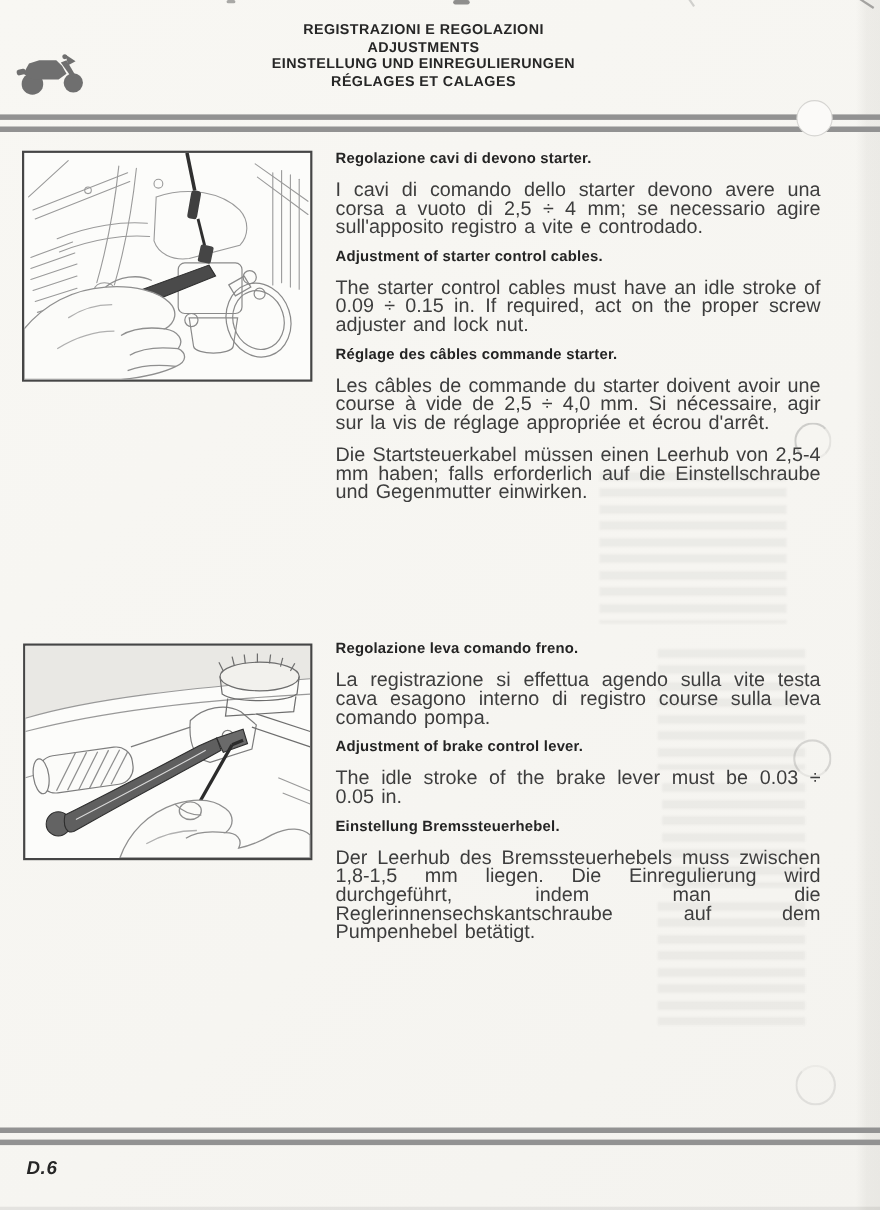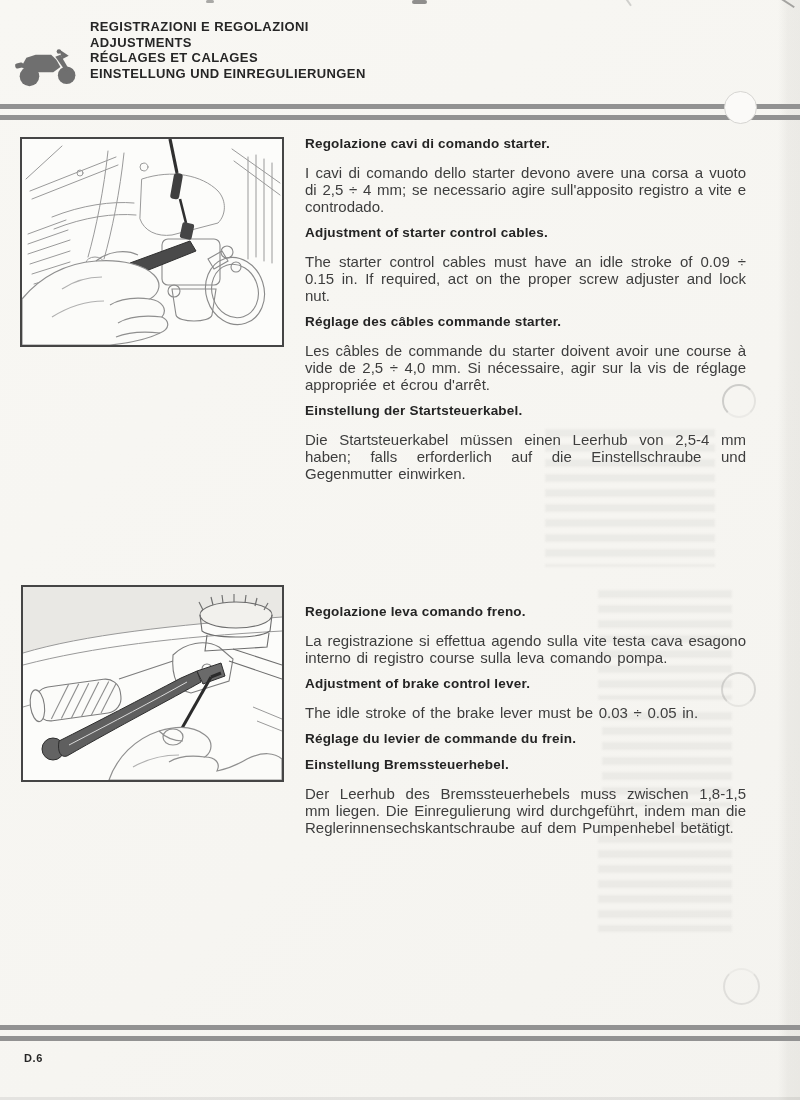"REGISTRAZIONI E REGOLAZIONI" .titleblock { text-align: left -> center }
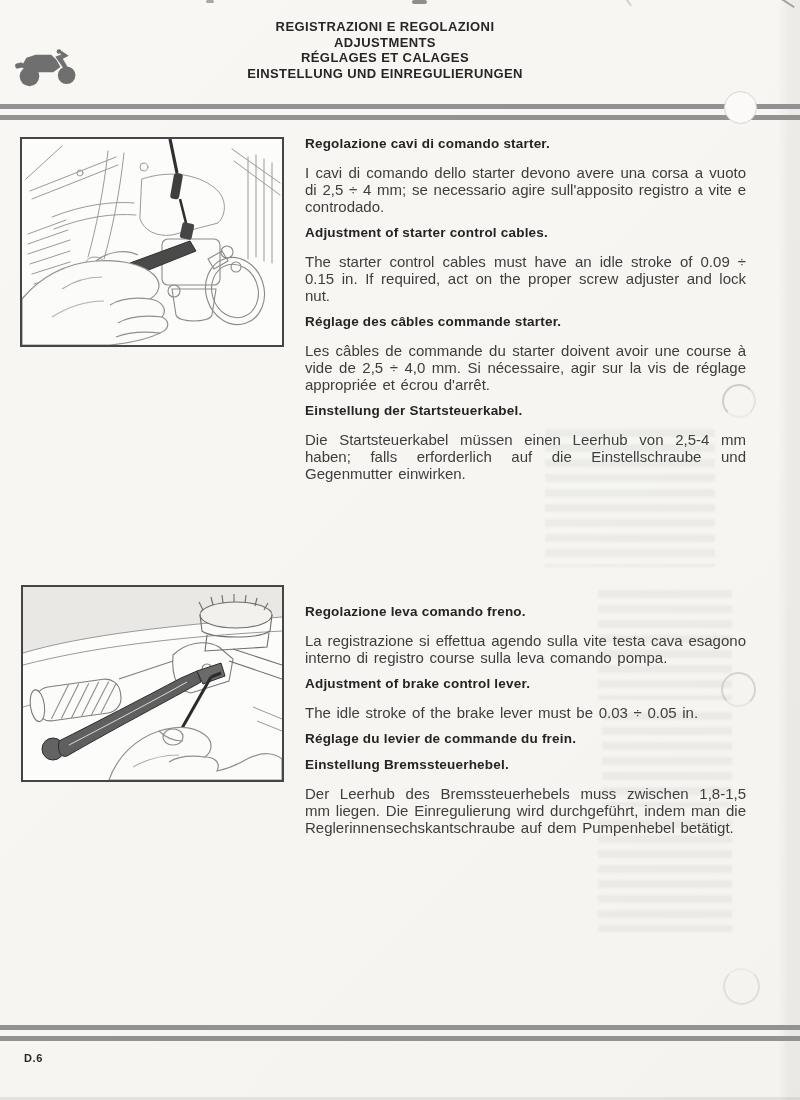"RÉGLAGES ET CALAGES" div { order: before "EINSTELLUNG UND EINREGULIERUNGEN" -> after "EINSTELLUNG UND EINREGULIERUNGEN" }
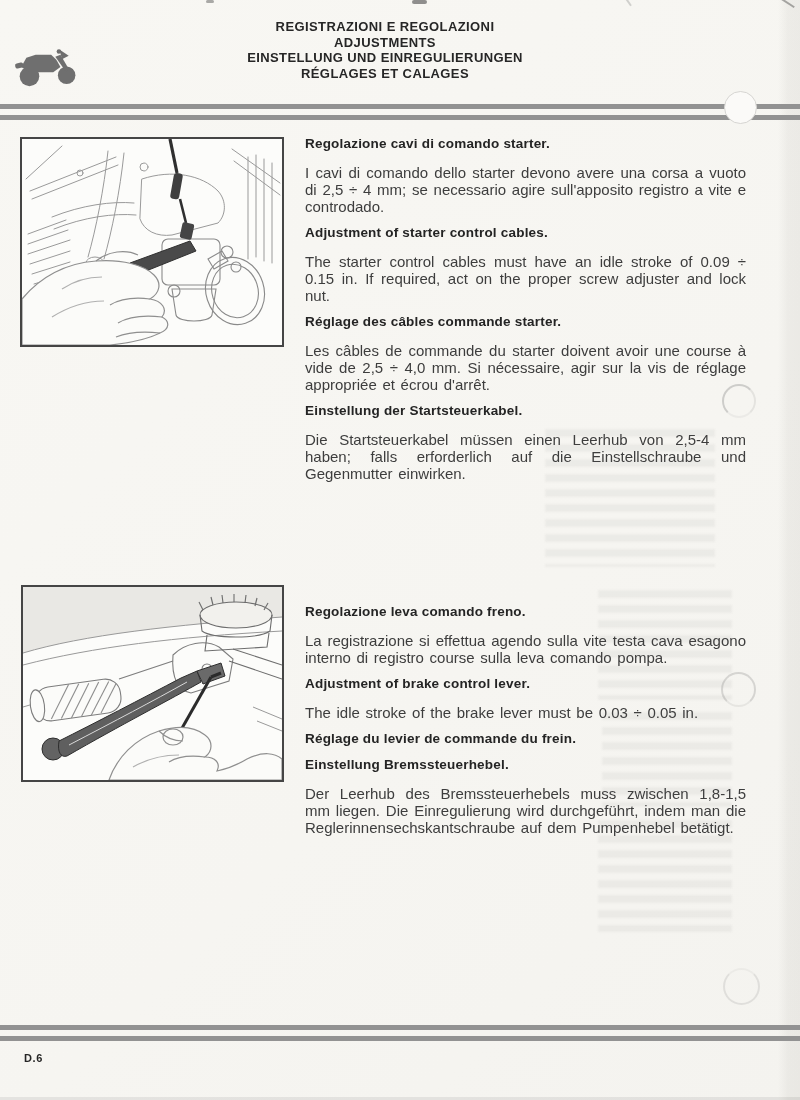"Regolazione cavi di comando starter." h3 { text: comando -> devono }
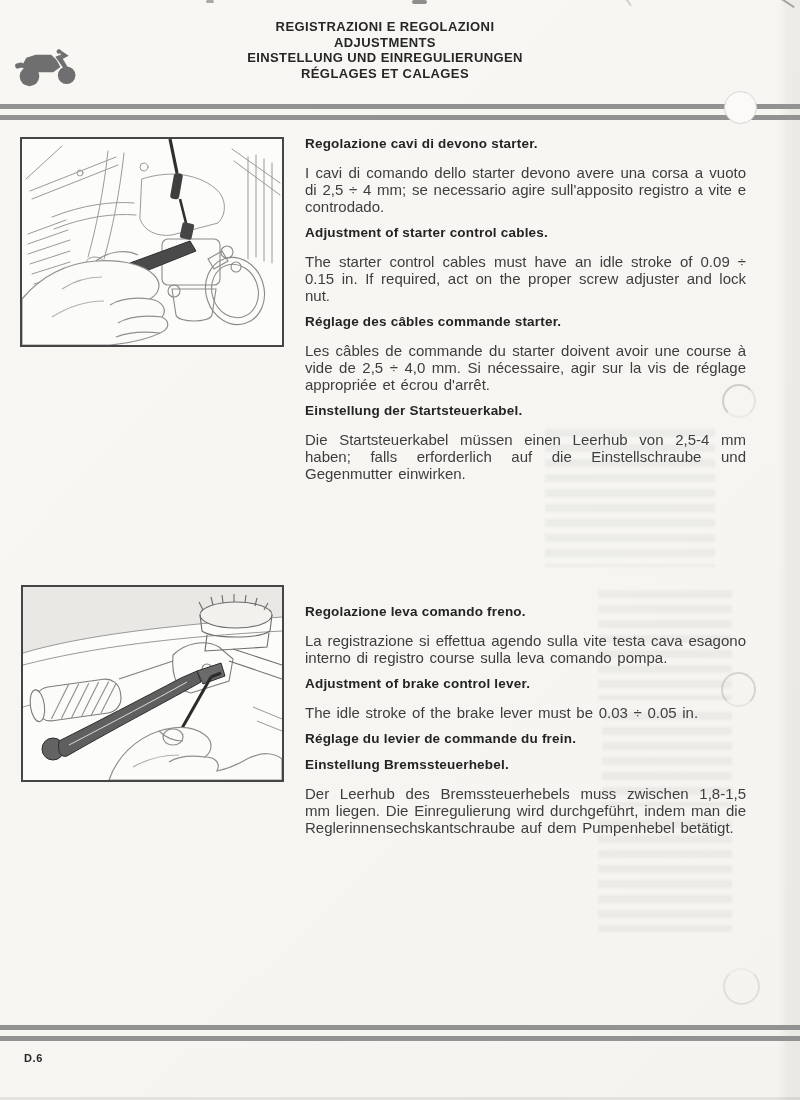"I cavi di comando dello" .entry p { font-size: 15px -> 18px }
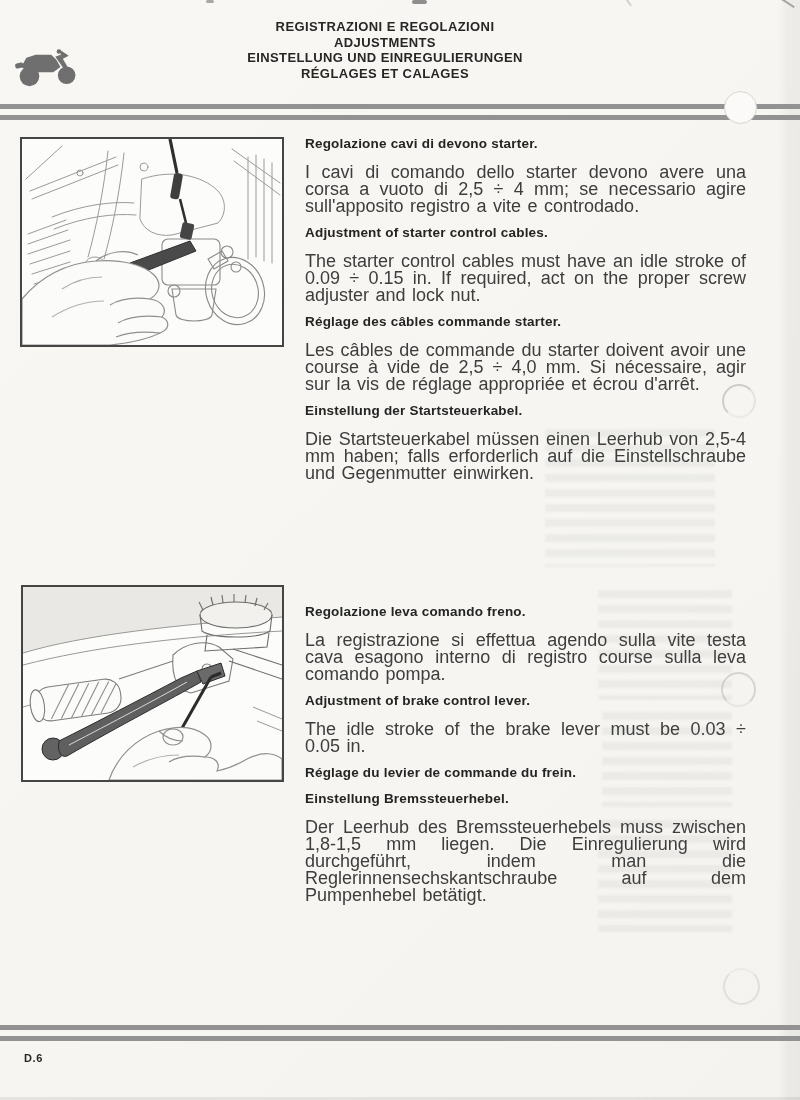"Einstellung der Startsteuerkabel." h3 { html: <h3>Einstellung der Startsteuerkabel.</h3> -> none }
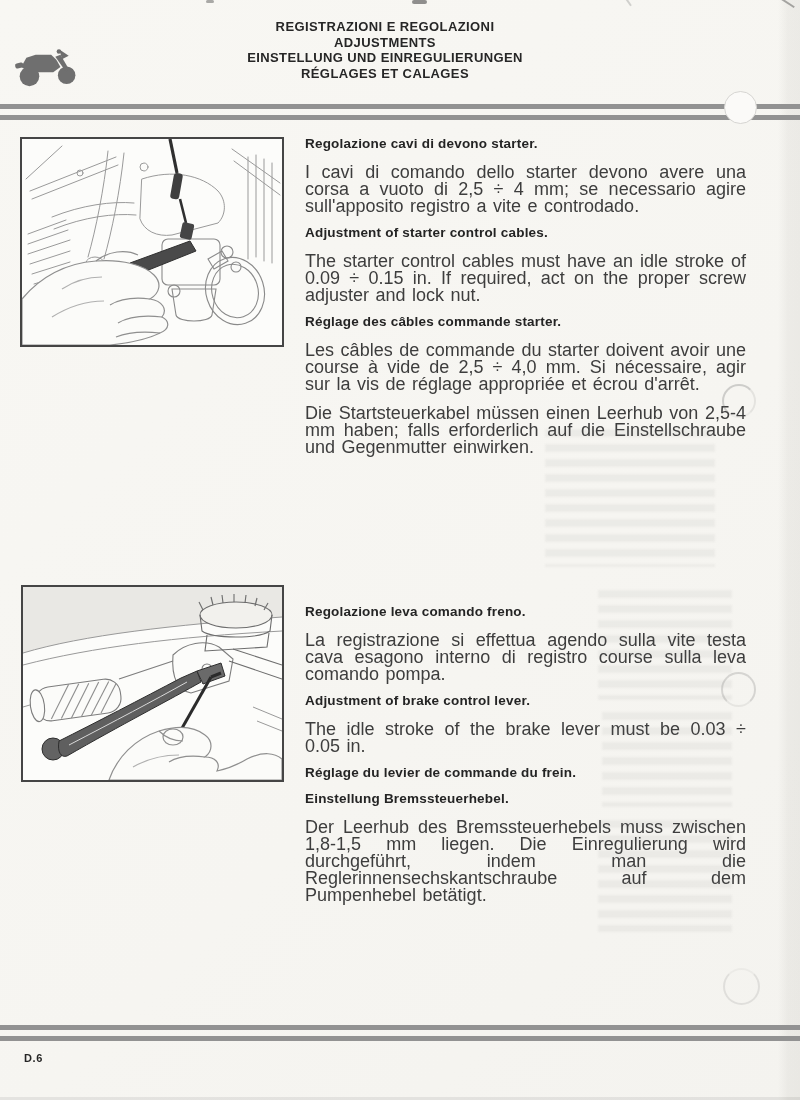"Regolazione leva comando freno." .tc2 { top: 604px -> 582px }
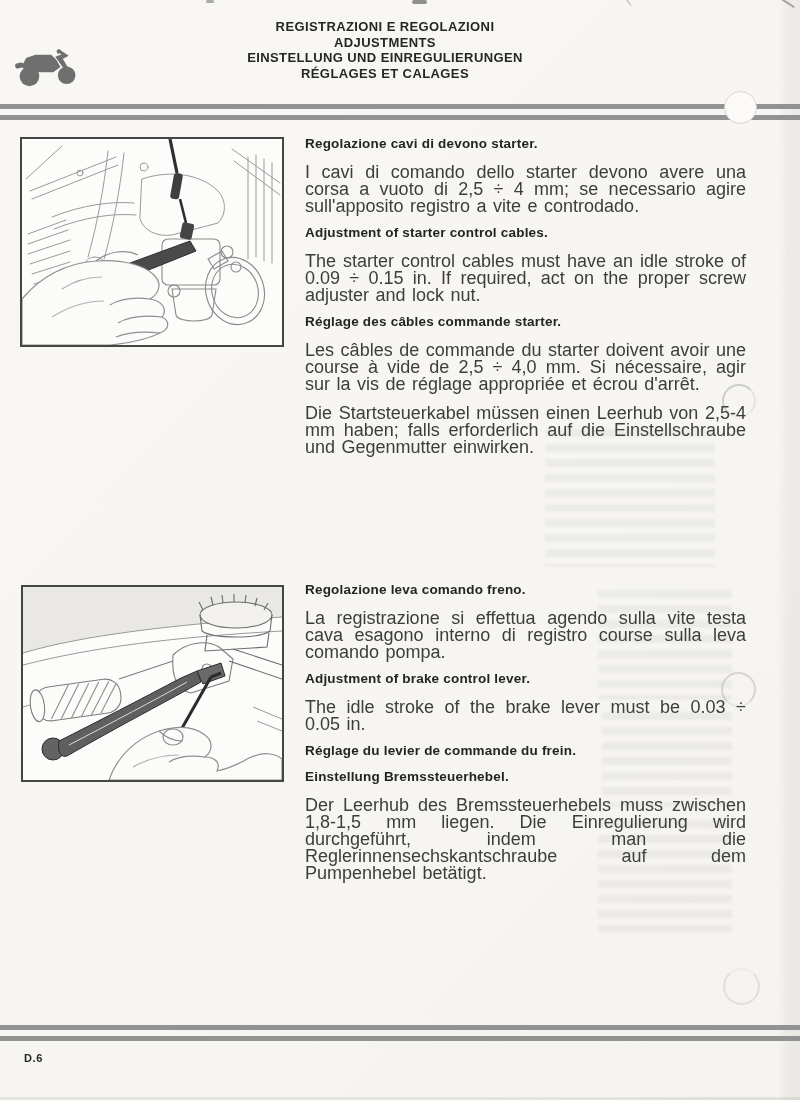"Réglage du levier de commande" h3 { html: <h3>Réglage du levier de commande du frein.</h3> -> none }
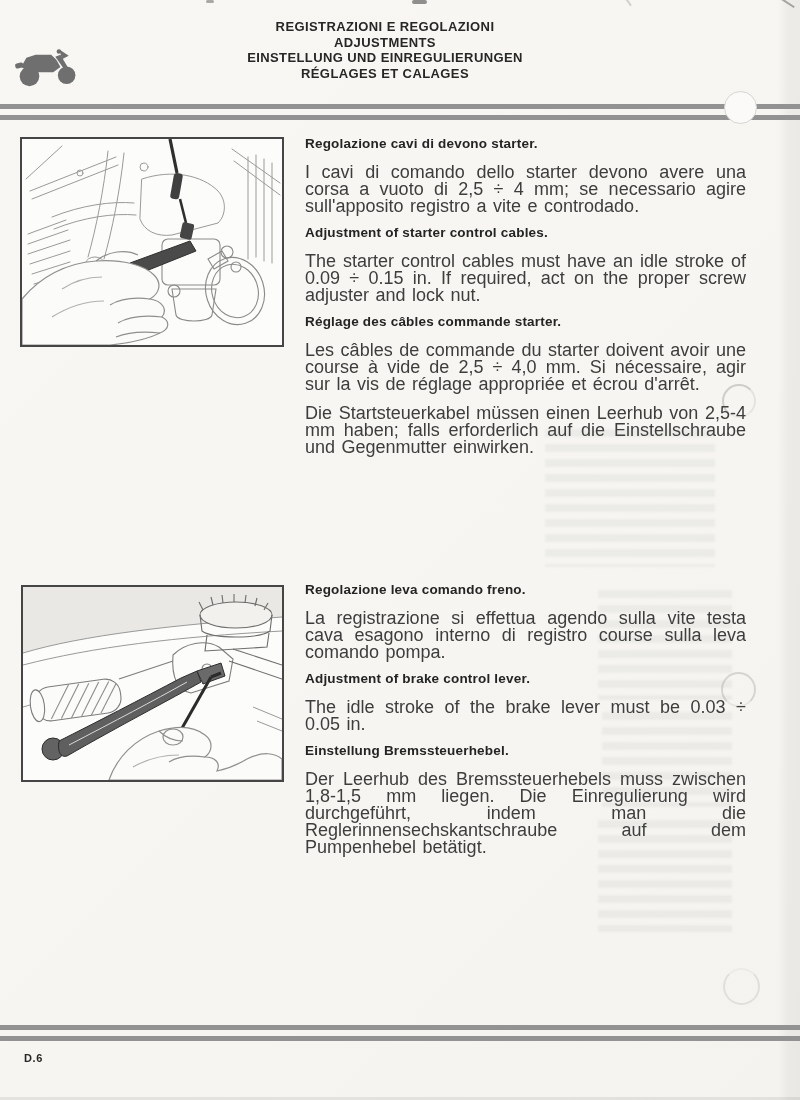"D.6" .pagenum { font-size: 11px -> 17px; font-style: none -> italic }
